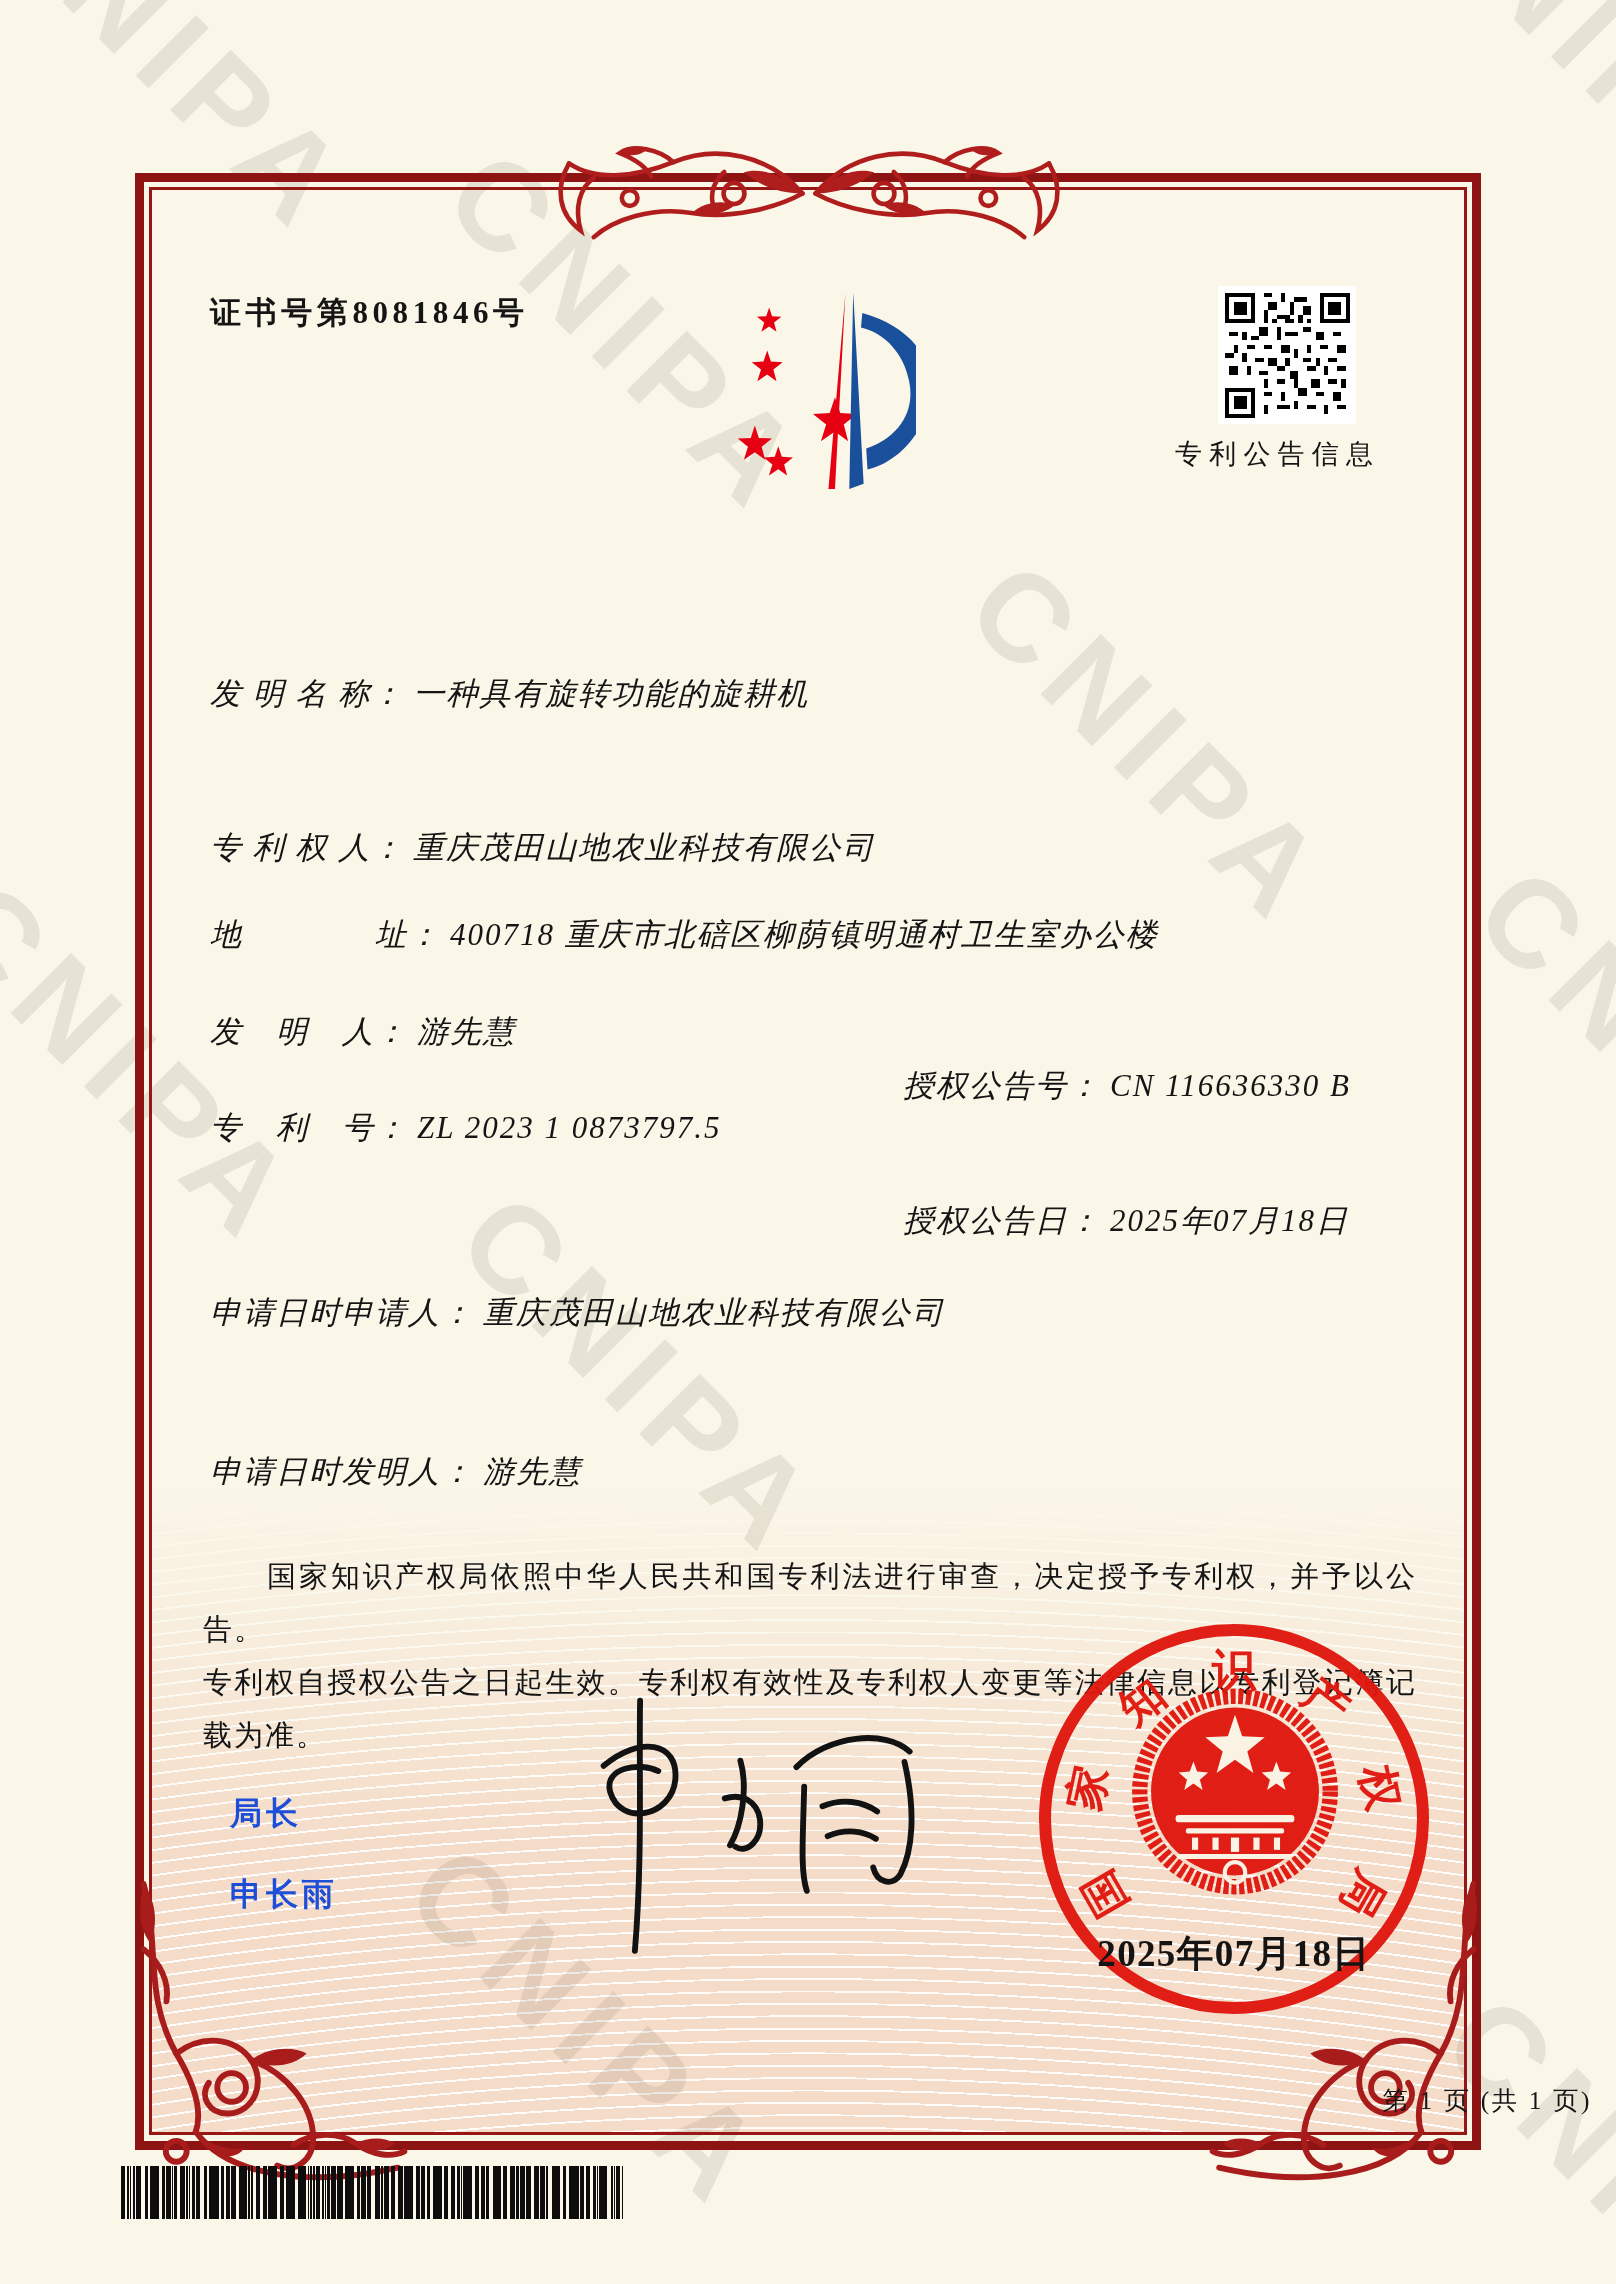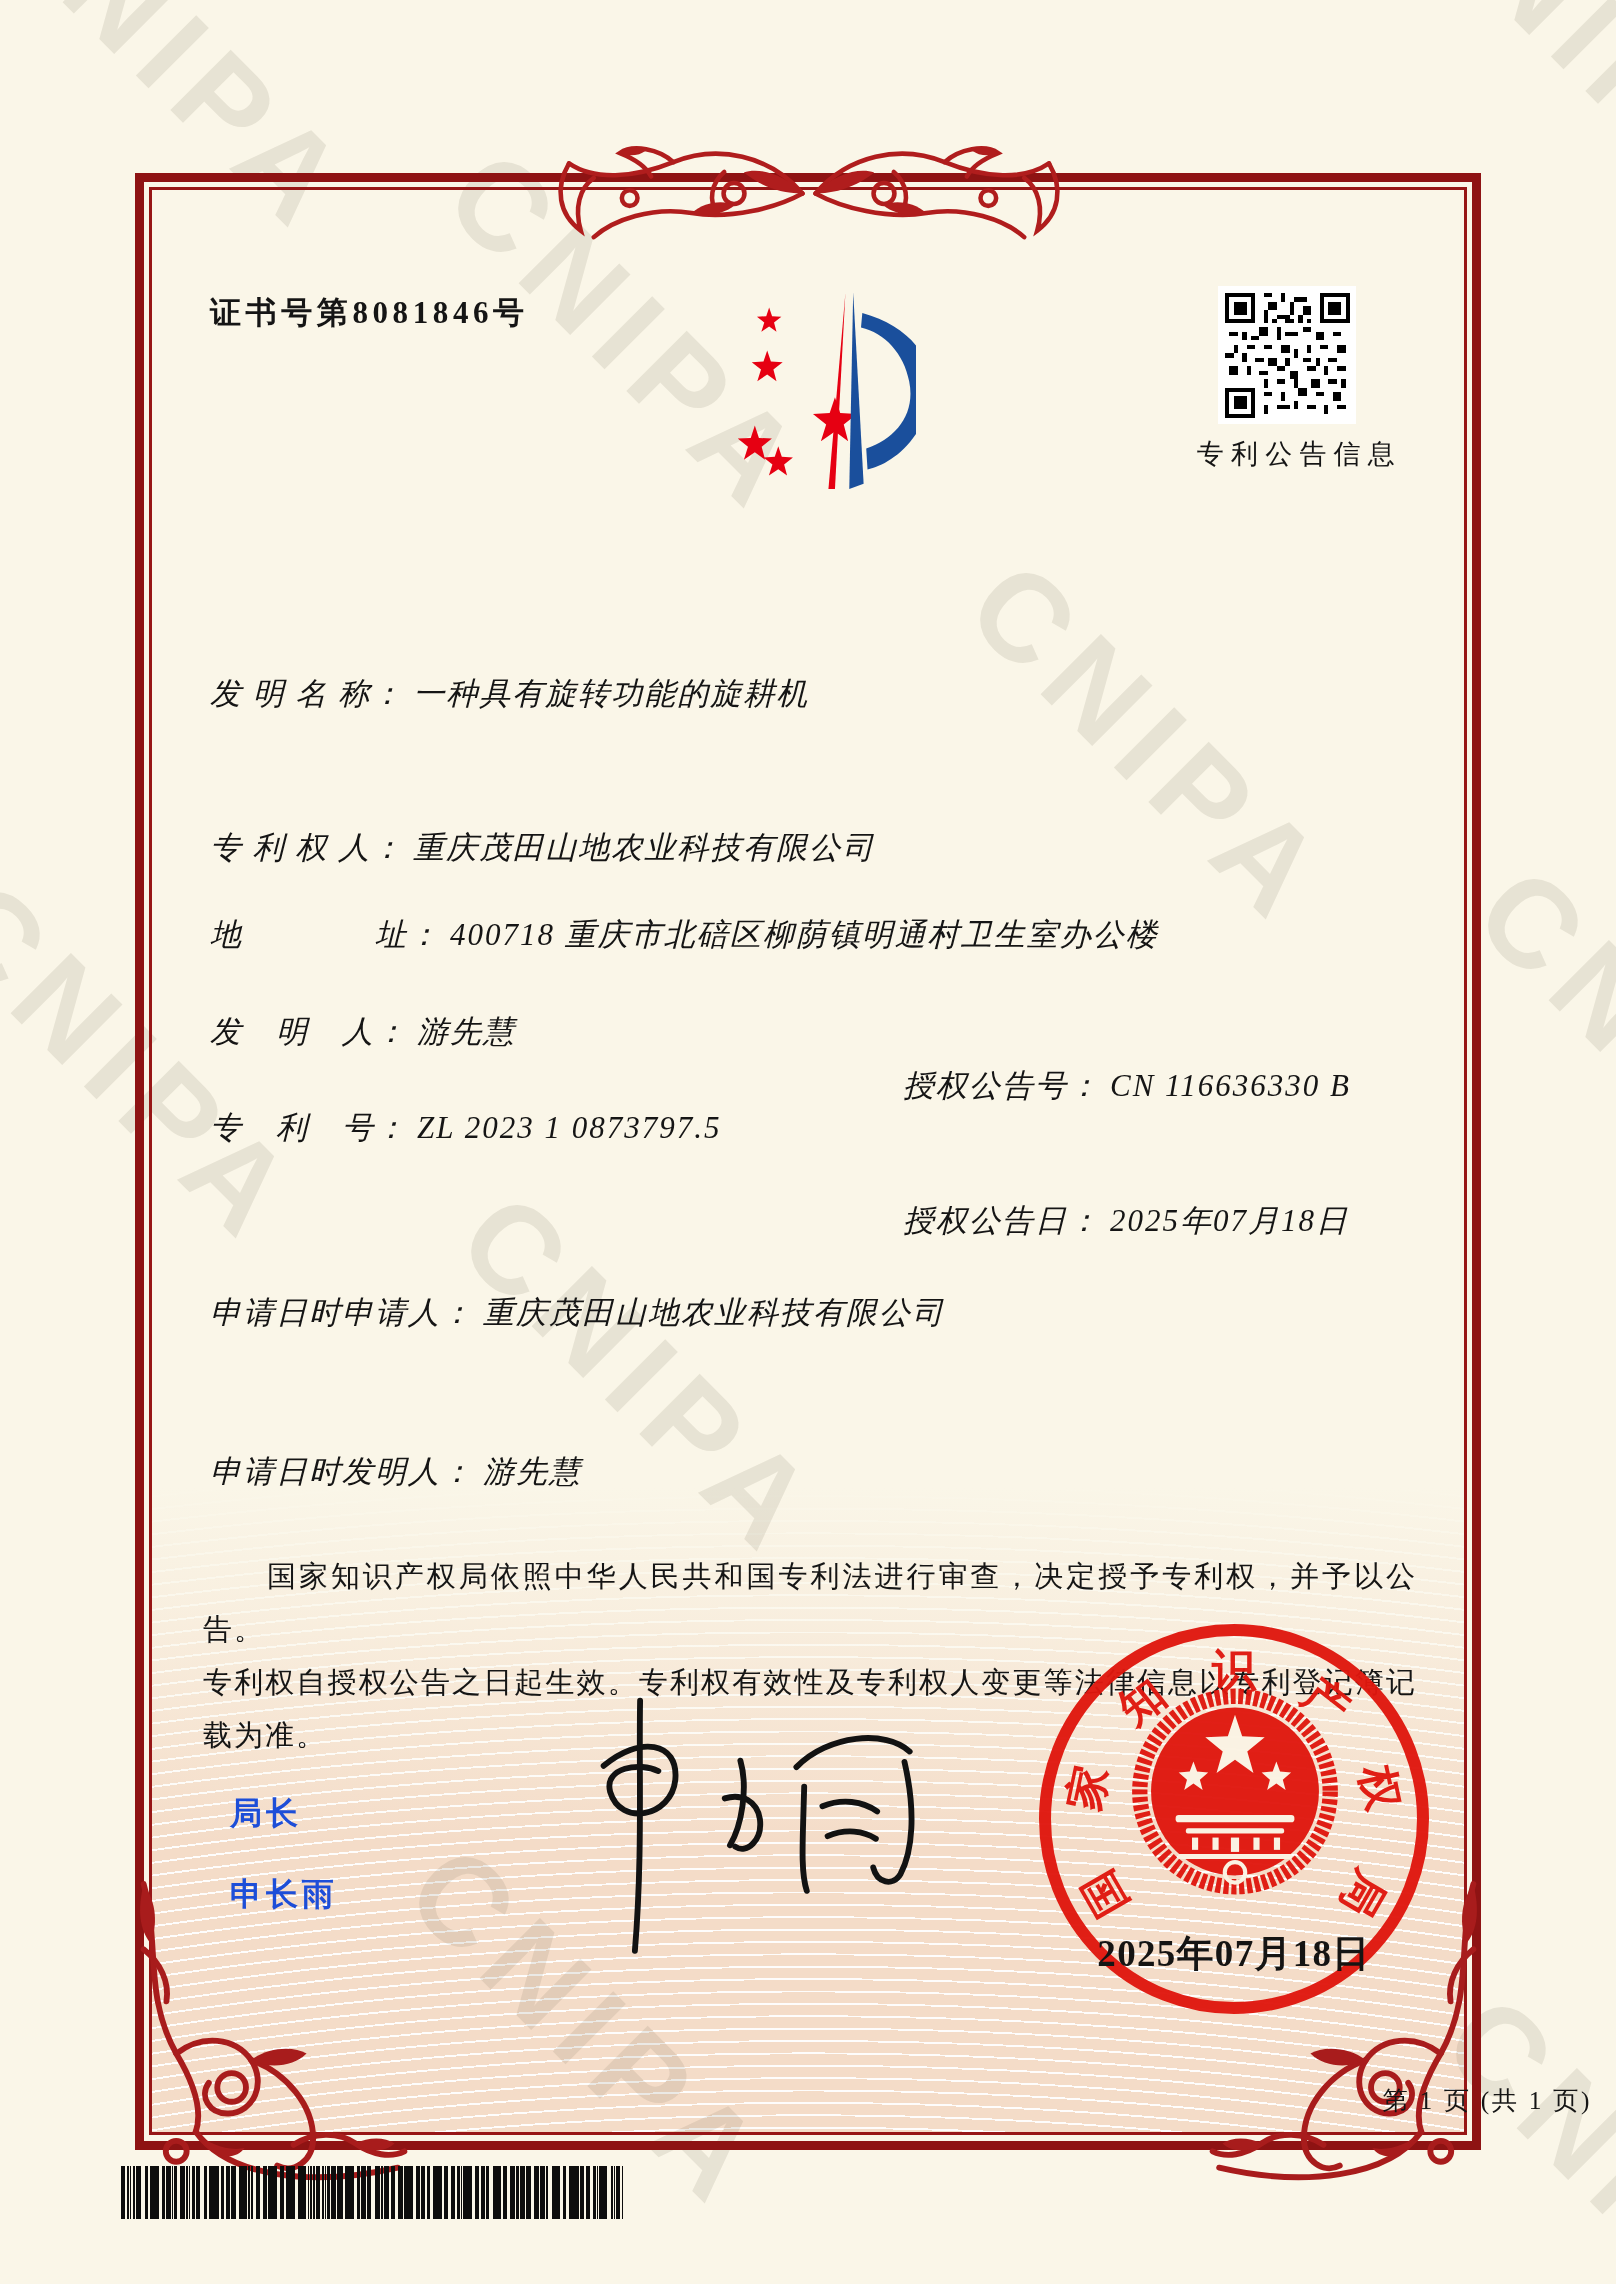"专利公告信息" .qr-caption { text-align: right -> left }
